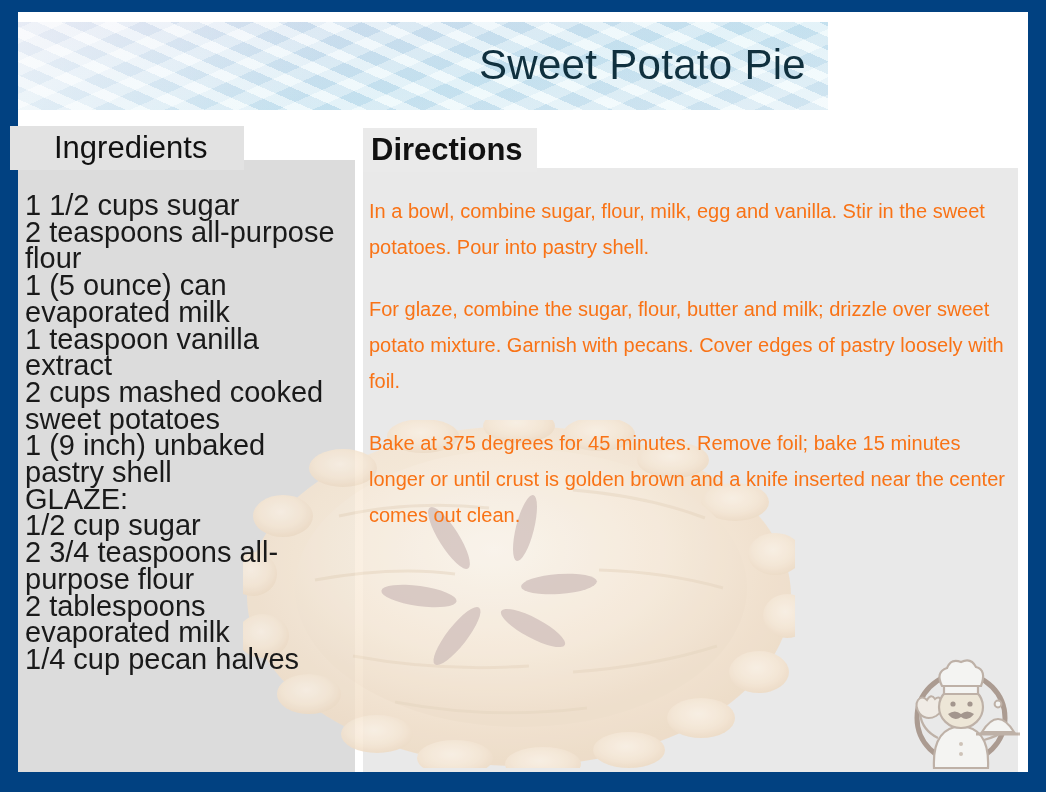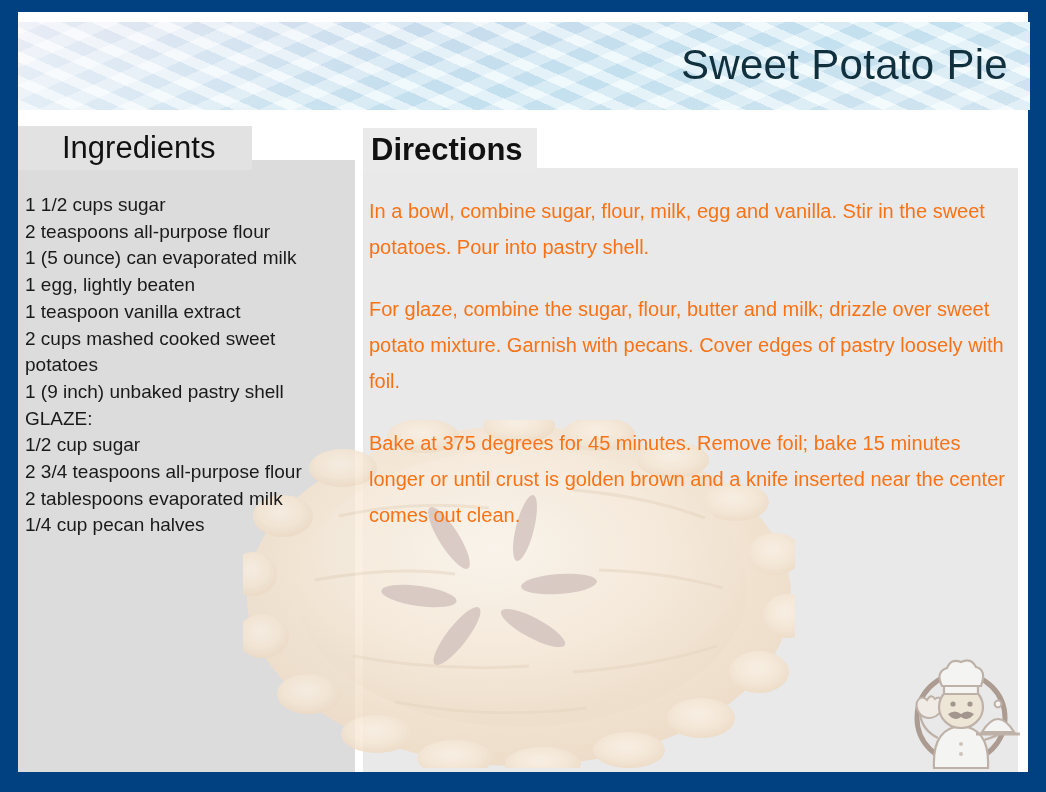"Sweet Potato Pie" #banner { width: 1012px -> 810px }
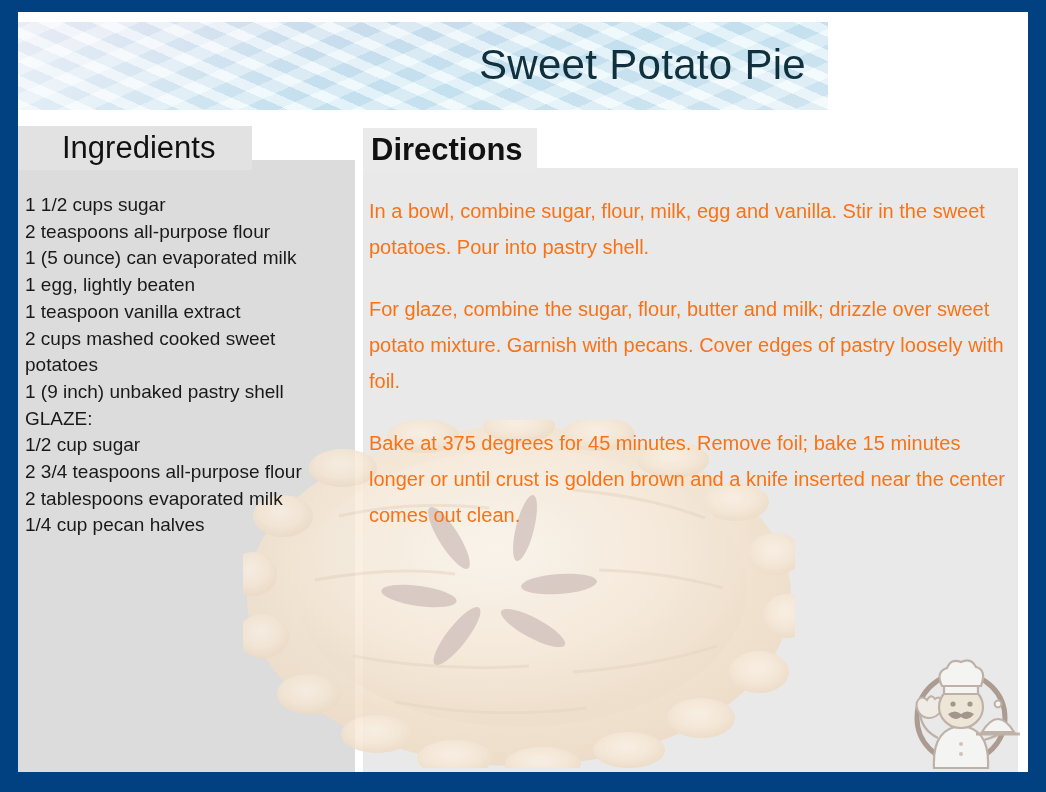"Ingredients" #ingredients-head { left: 18px -> 10px }
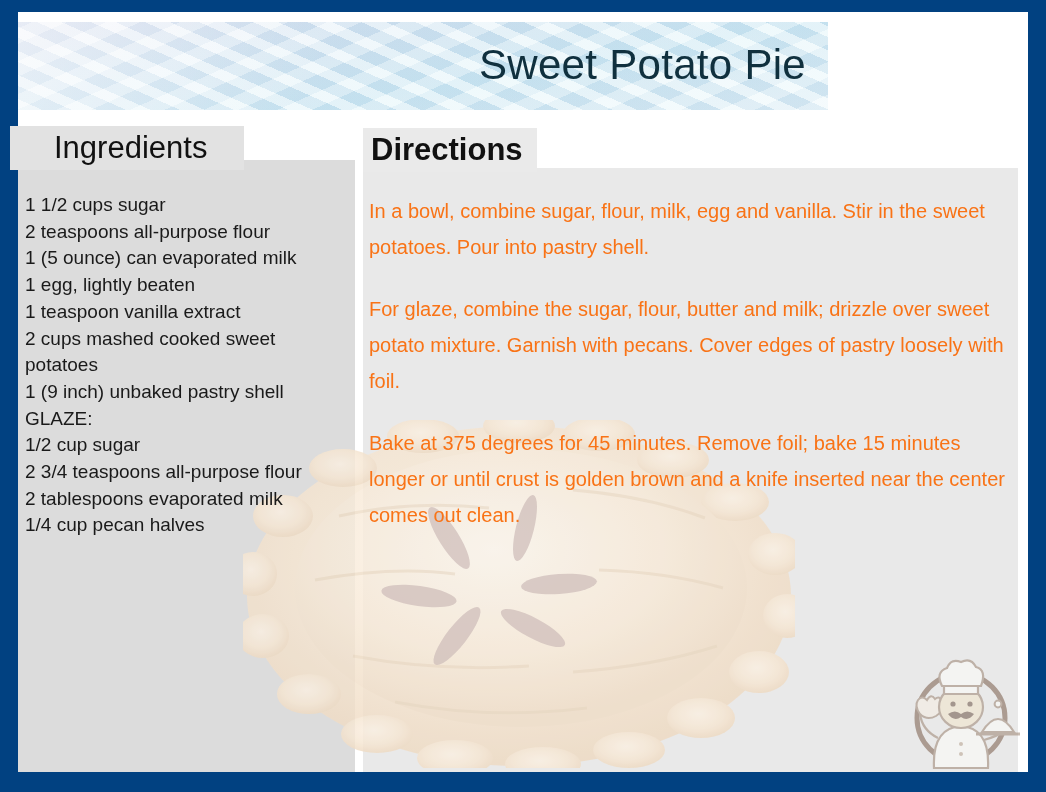"1 1/2 cups sugar" #ingredients-list { font-size: 19px -> 29px }
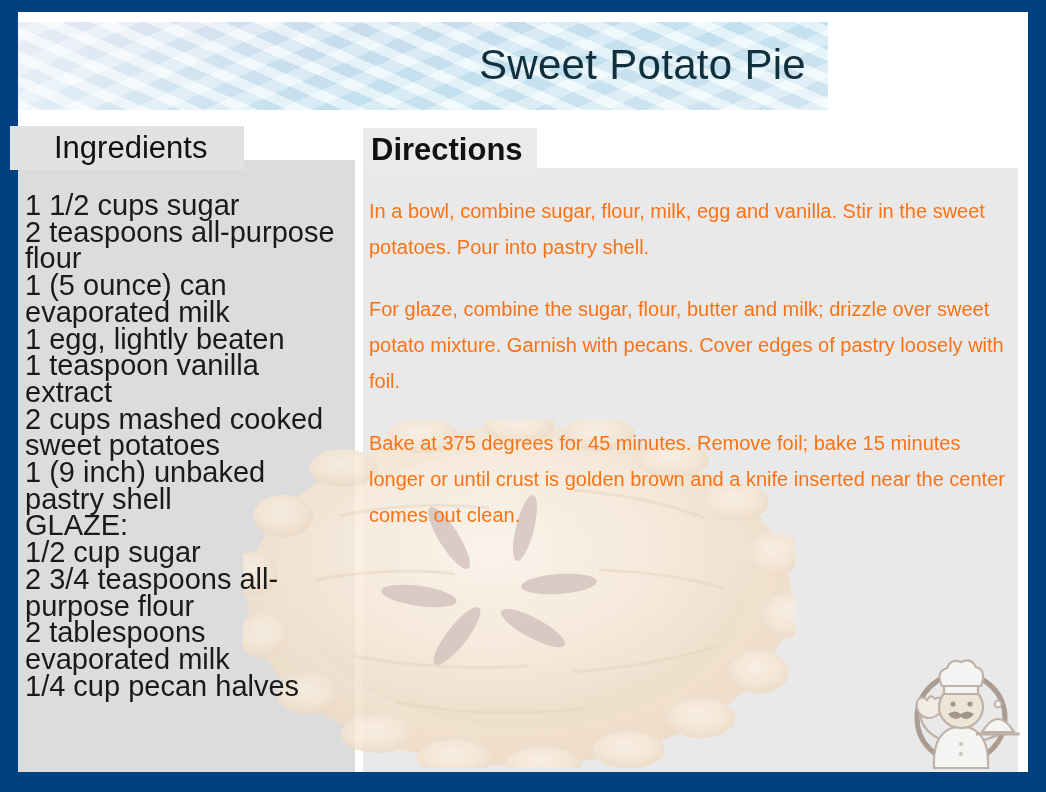"1 egg, lightly beaten" div { html: <div>1 egg, lightly beaten</div> -> none }
